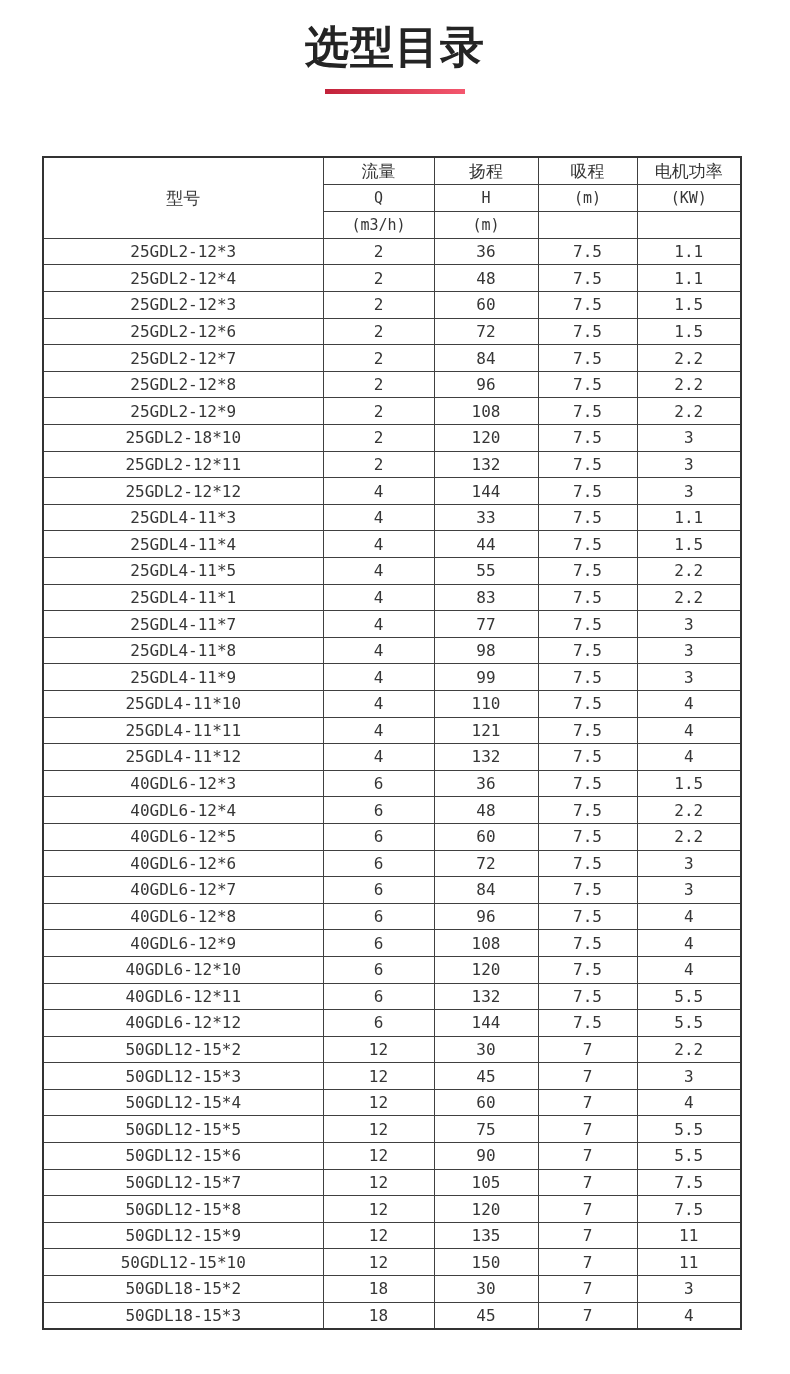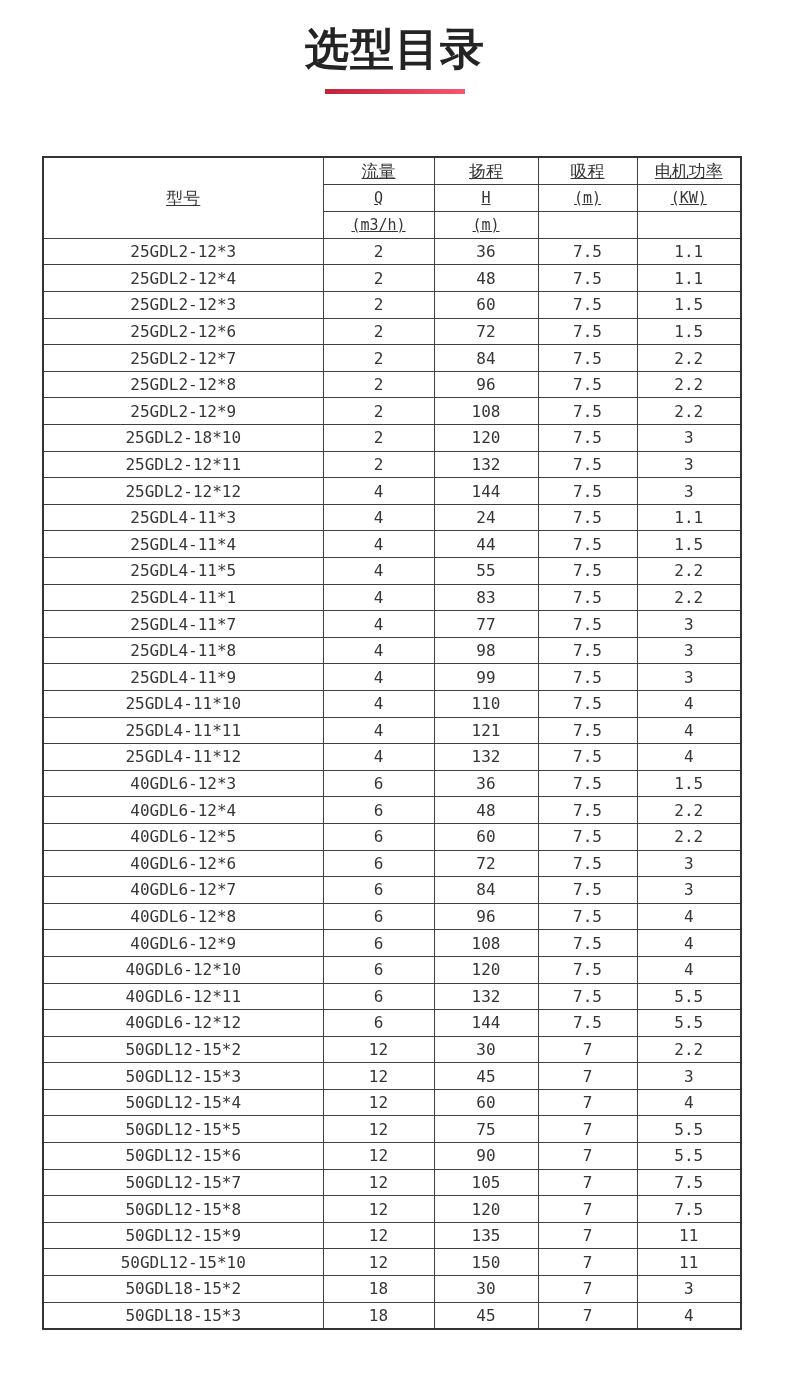"选型目录" .title { font-family: Liberation Serif, serif -> Liberation Mono, monospace }
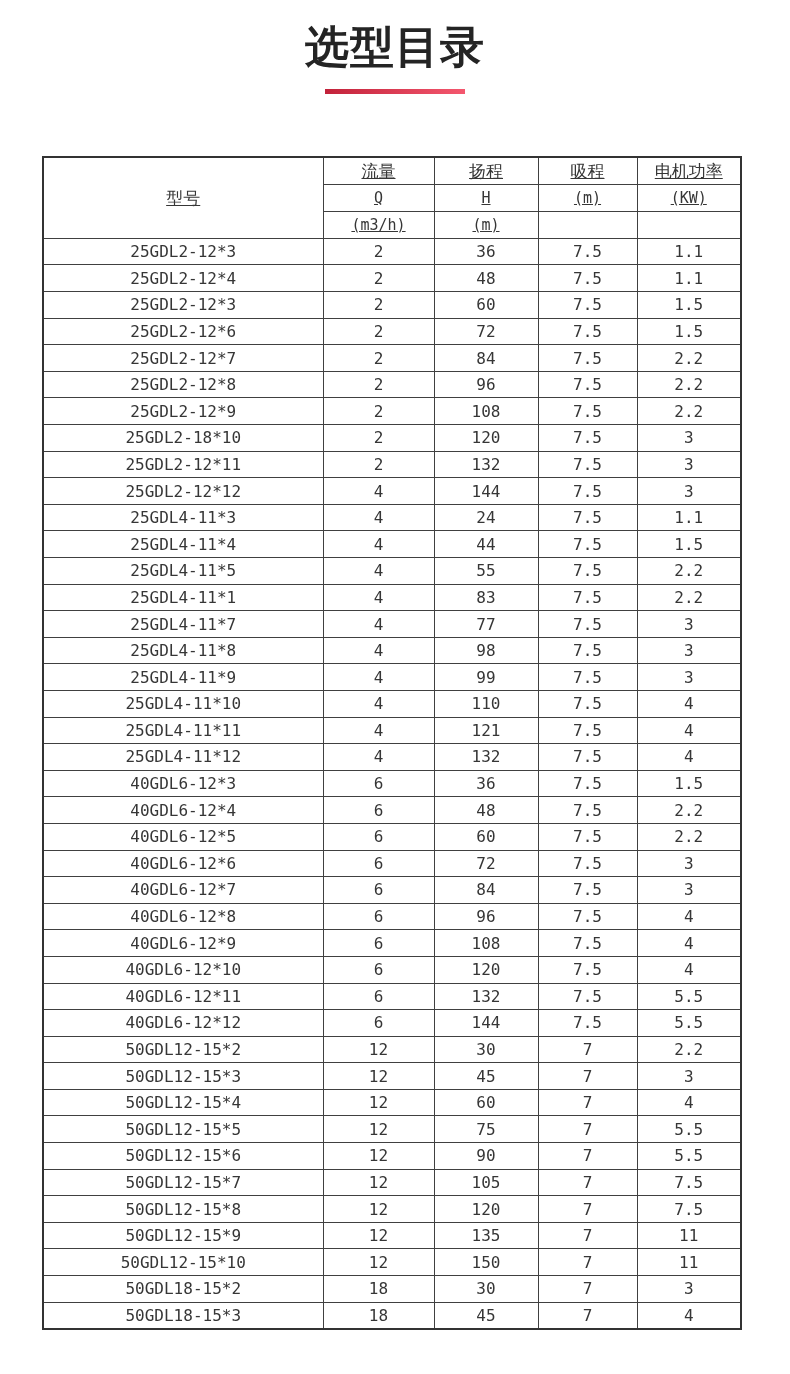"流量" thead th { text-decoration: underline -> none }
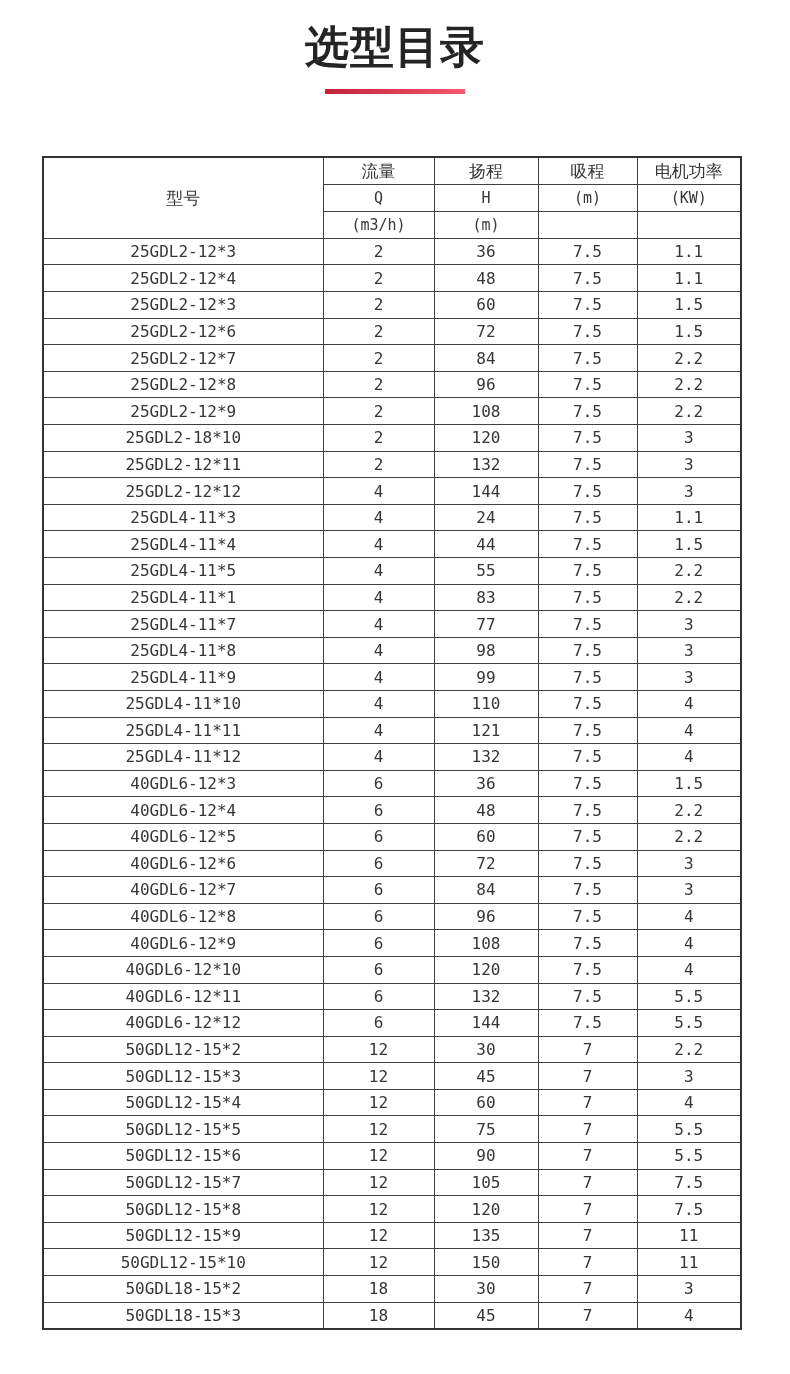"24" td.num { text: 24 -> 33 }
